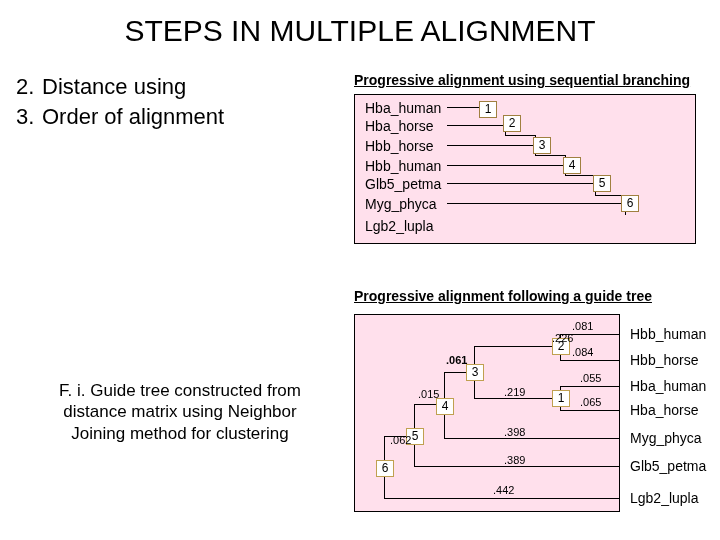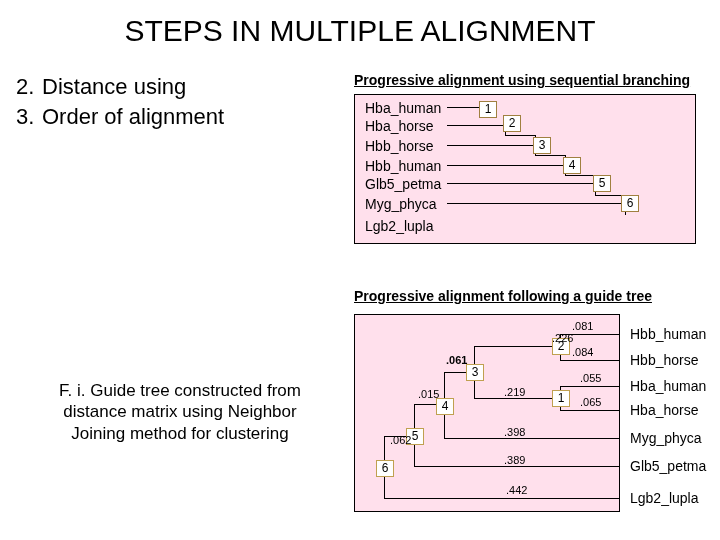".442" div.tinylab { left: 152px -> 139px }
